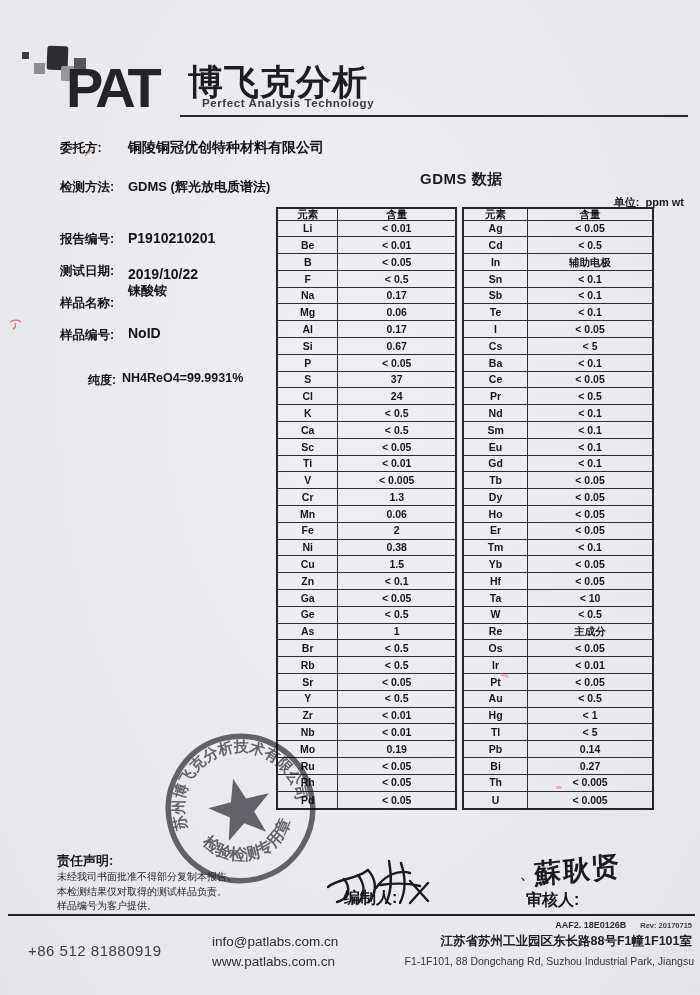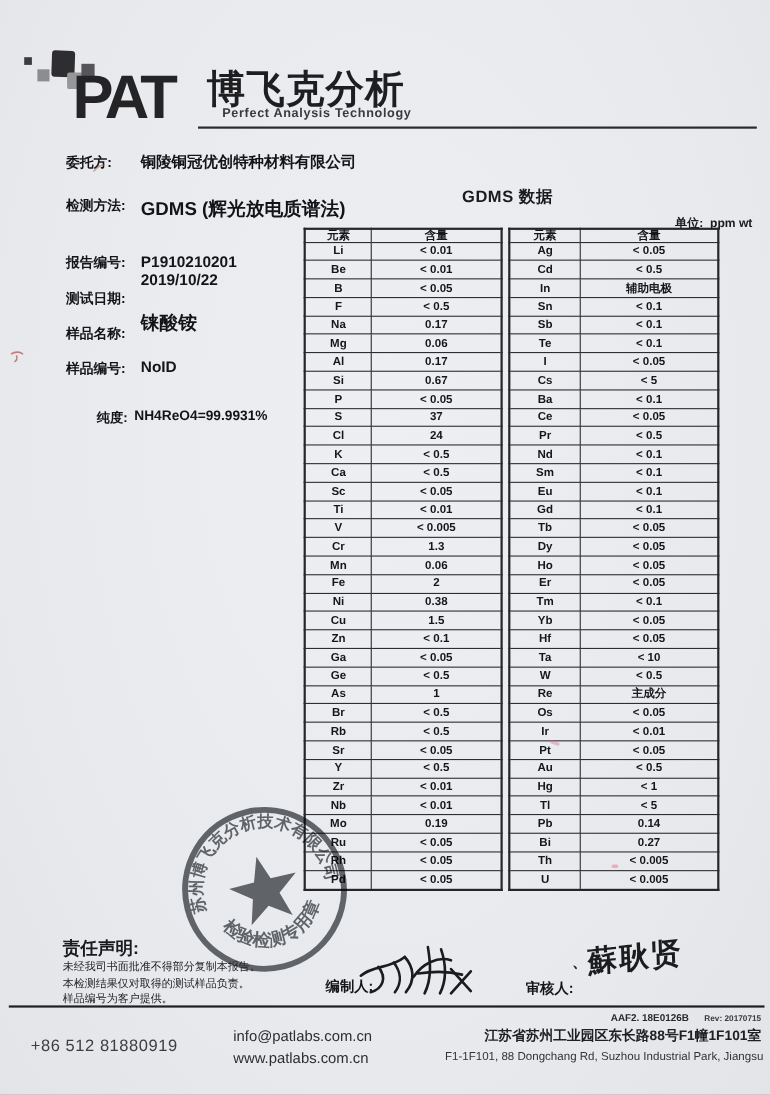"GDMS (辉光放电质谱法)" .val { font-size: 17px -> 13px }
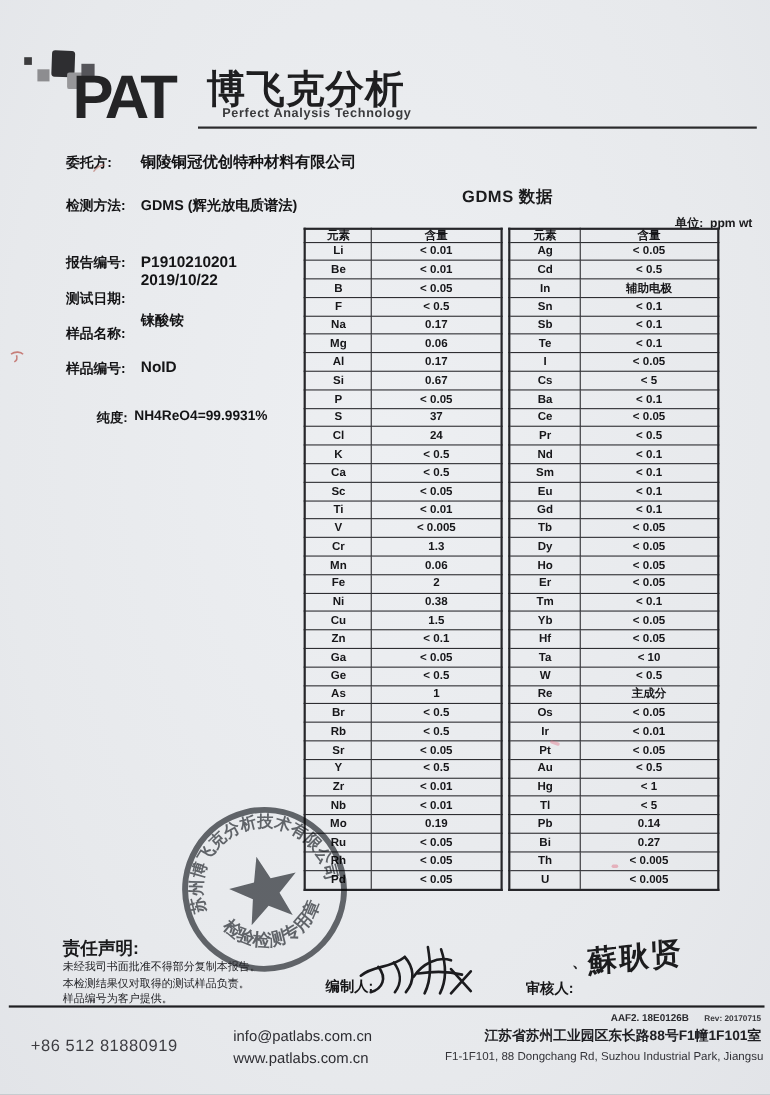"2019/10/22" div.abs { top: 246px -> 266px }
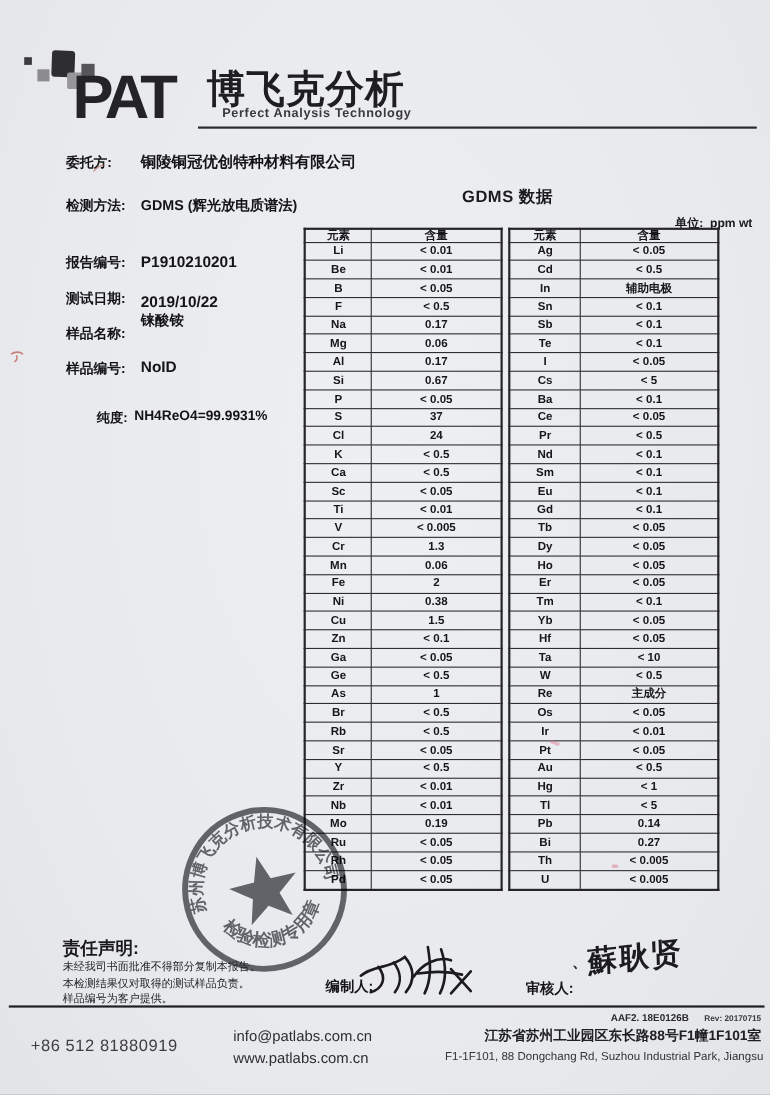"责任声明:" .disc-title { font-size: 16px -> 13px }
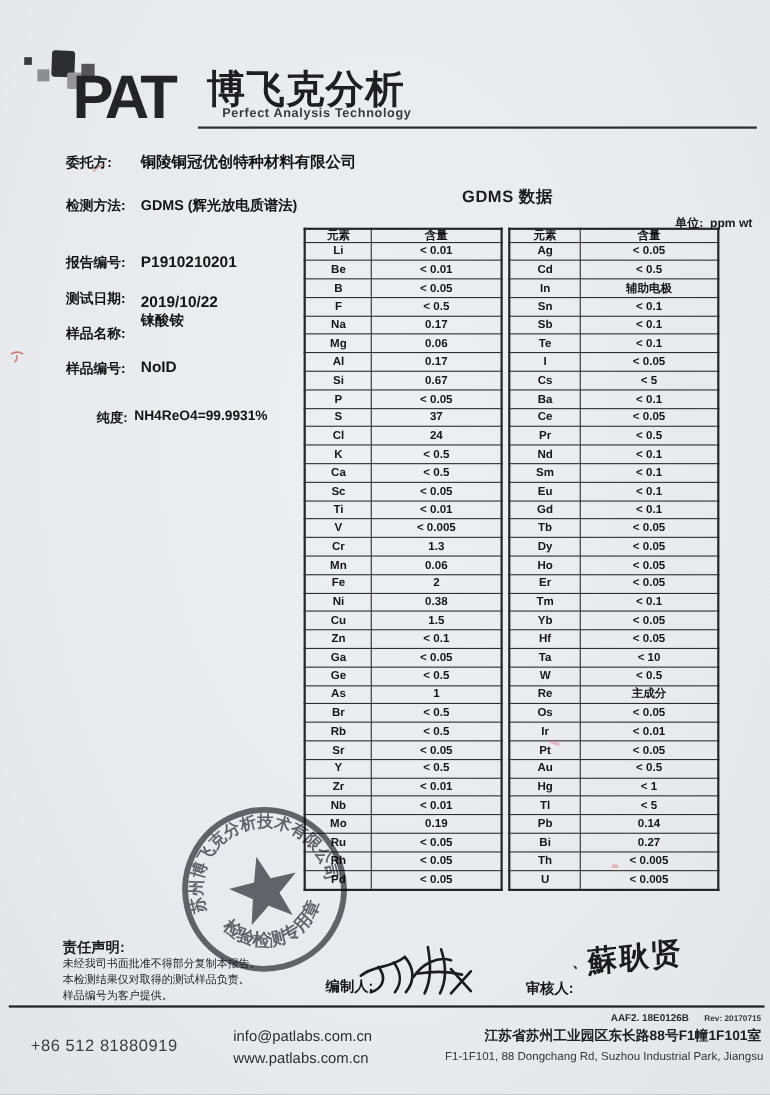"编制人:" .sign-lbl { font-size: 13px -> 16px; margin-left: none -> 48px }
